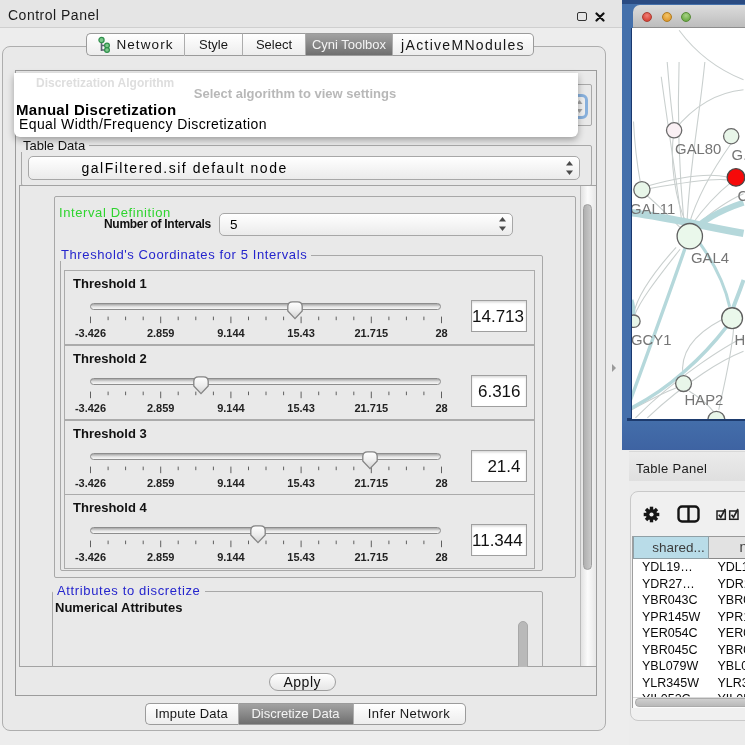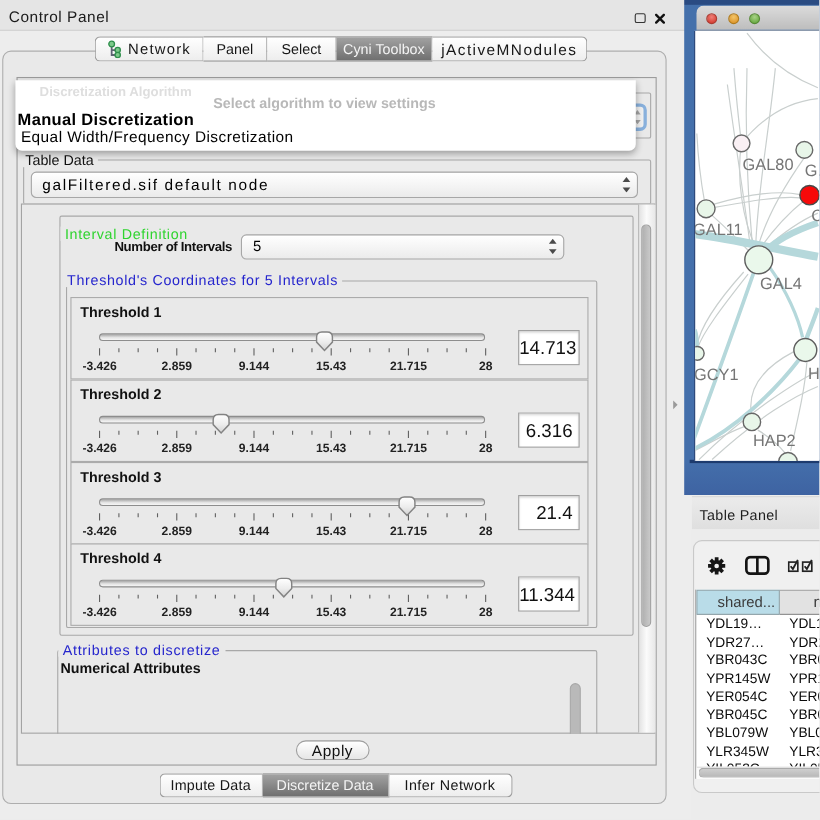"Panel" div.s { text: Panel -> Style }
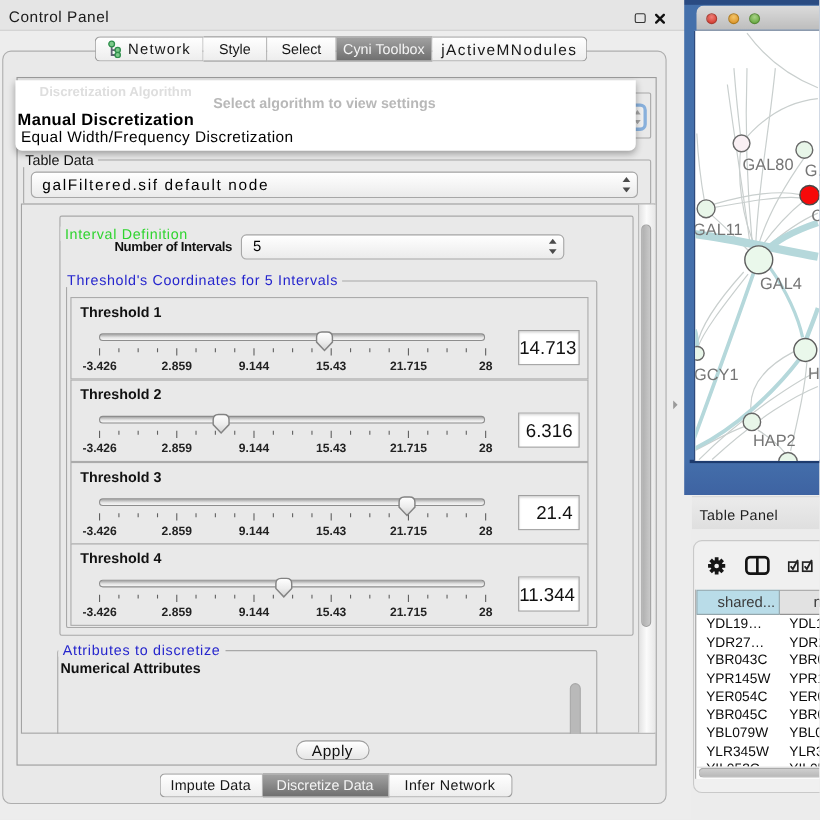"galFiltered.sif default node" span.ct { margin-left: none -> 43px }
